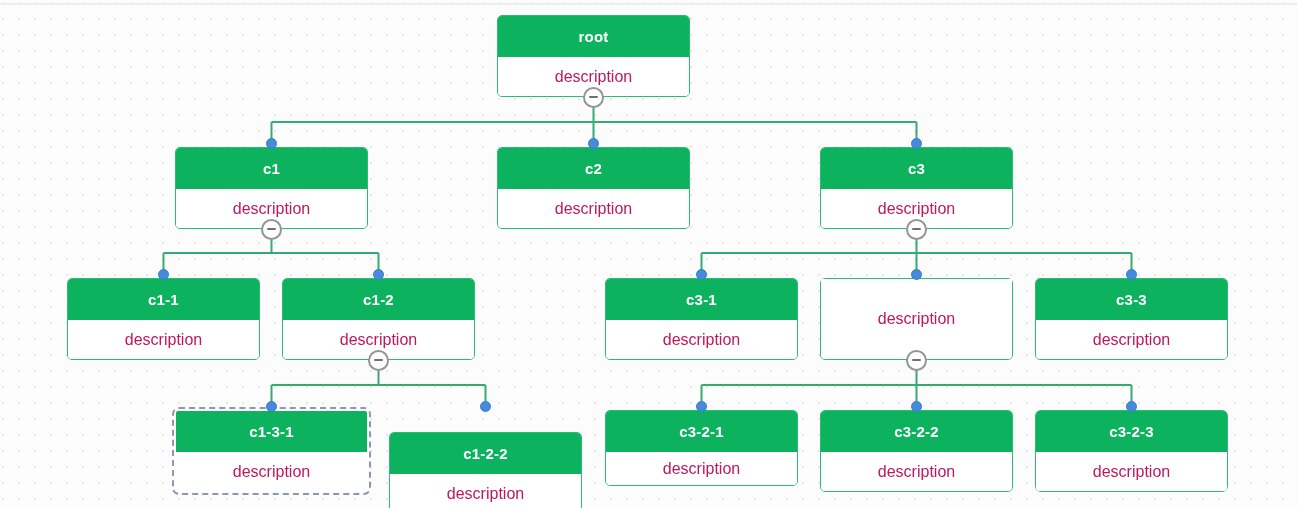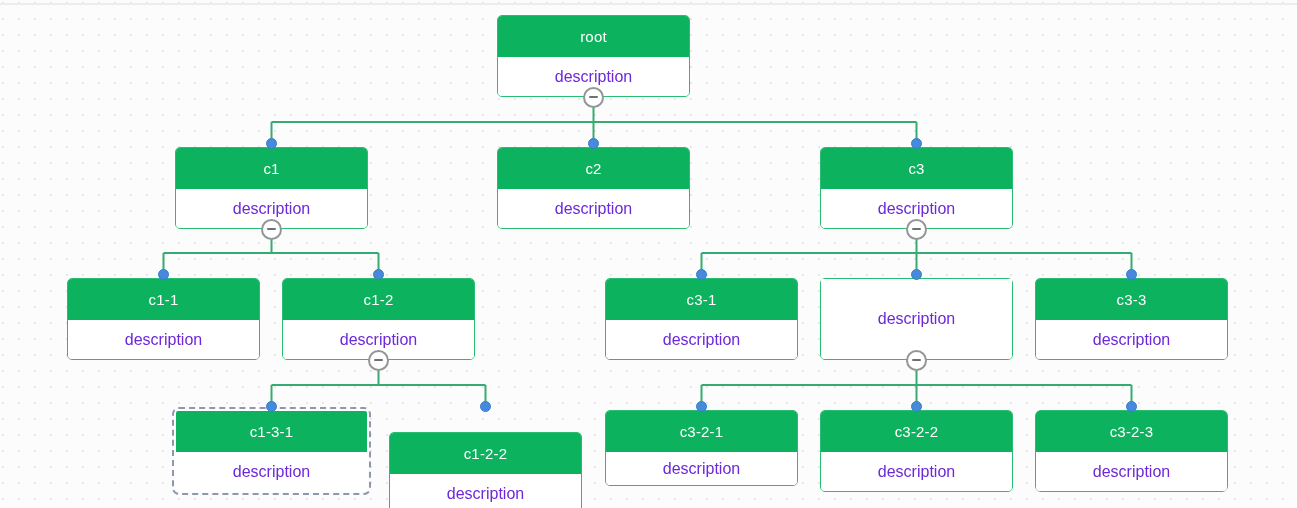"root" .node-title { font-weight: 400 -> 700 }
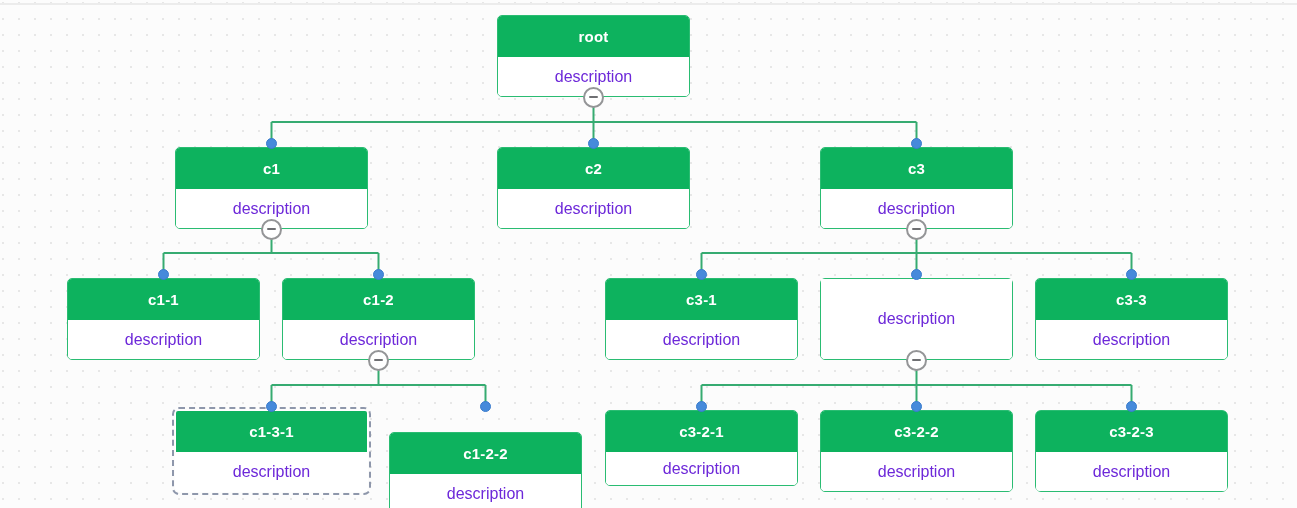"description" .node-desc { color: #6d28d9 -> #be185d }
